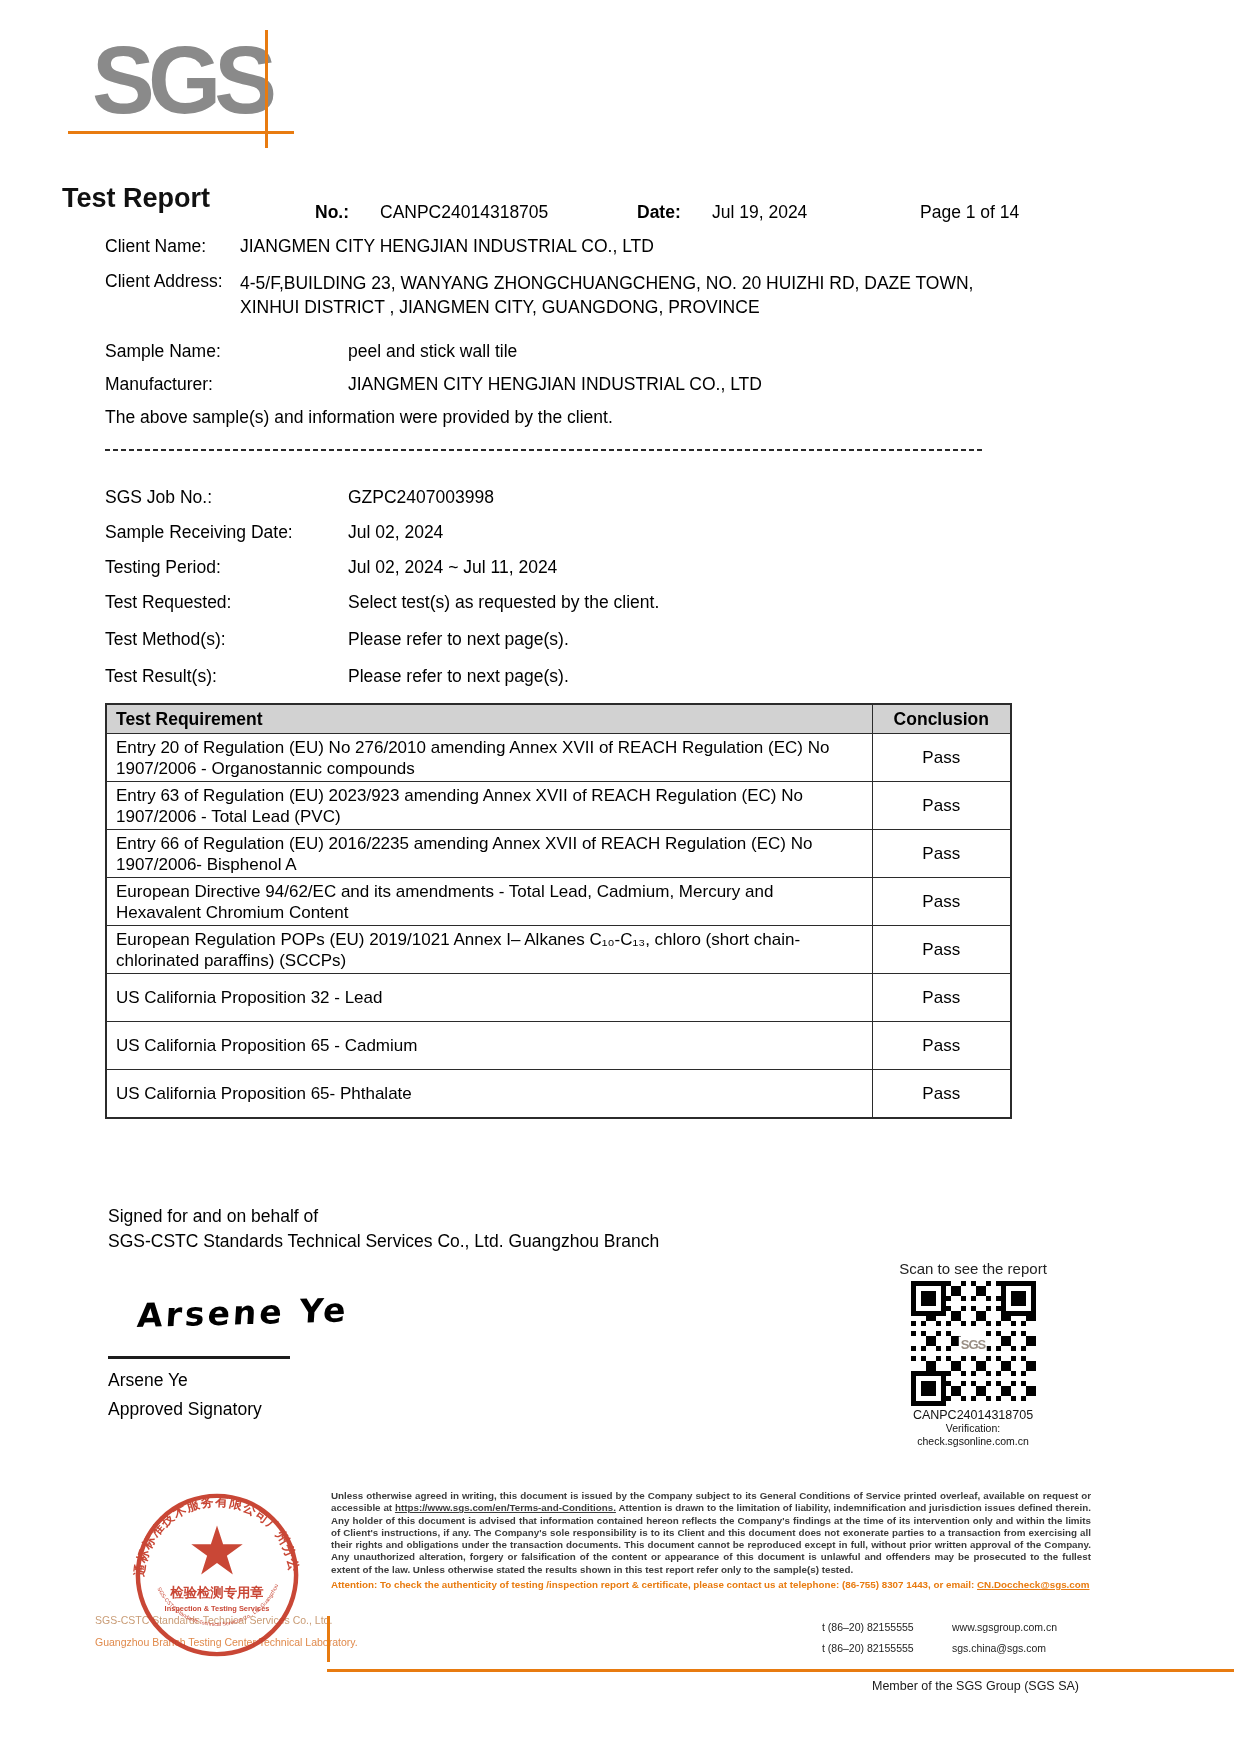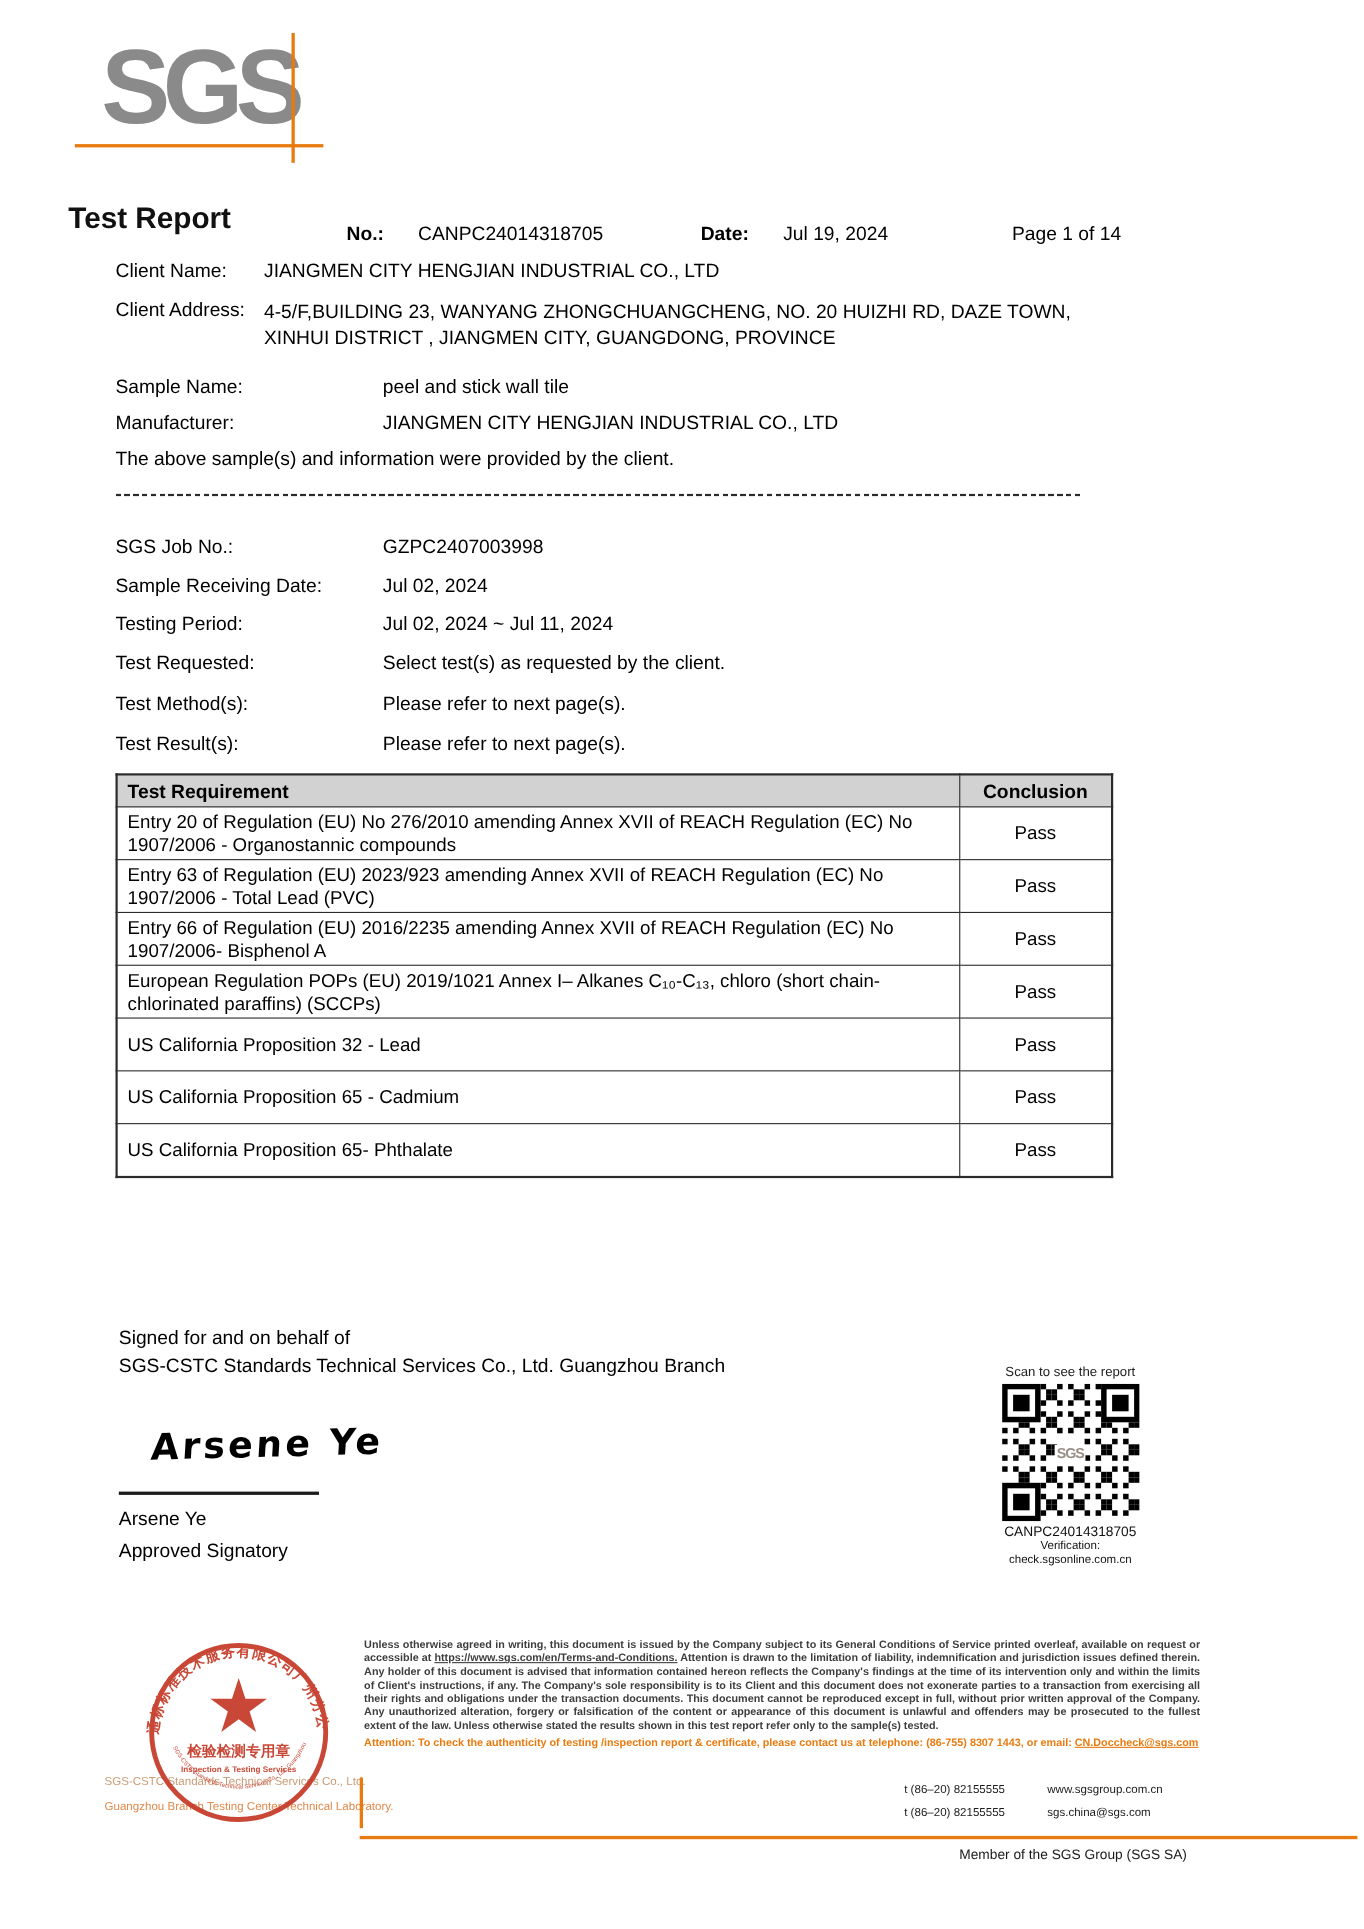"European Directive 94/62/EC and its" tr { html: none -> <tr> <td>European Directive 94/62/EC and its amendments - Total Lead, Cadmium, Mercury and Hexavalent Chromium Content</td> <td>Pass</td> </tr> }
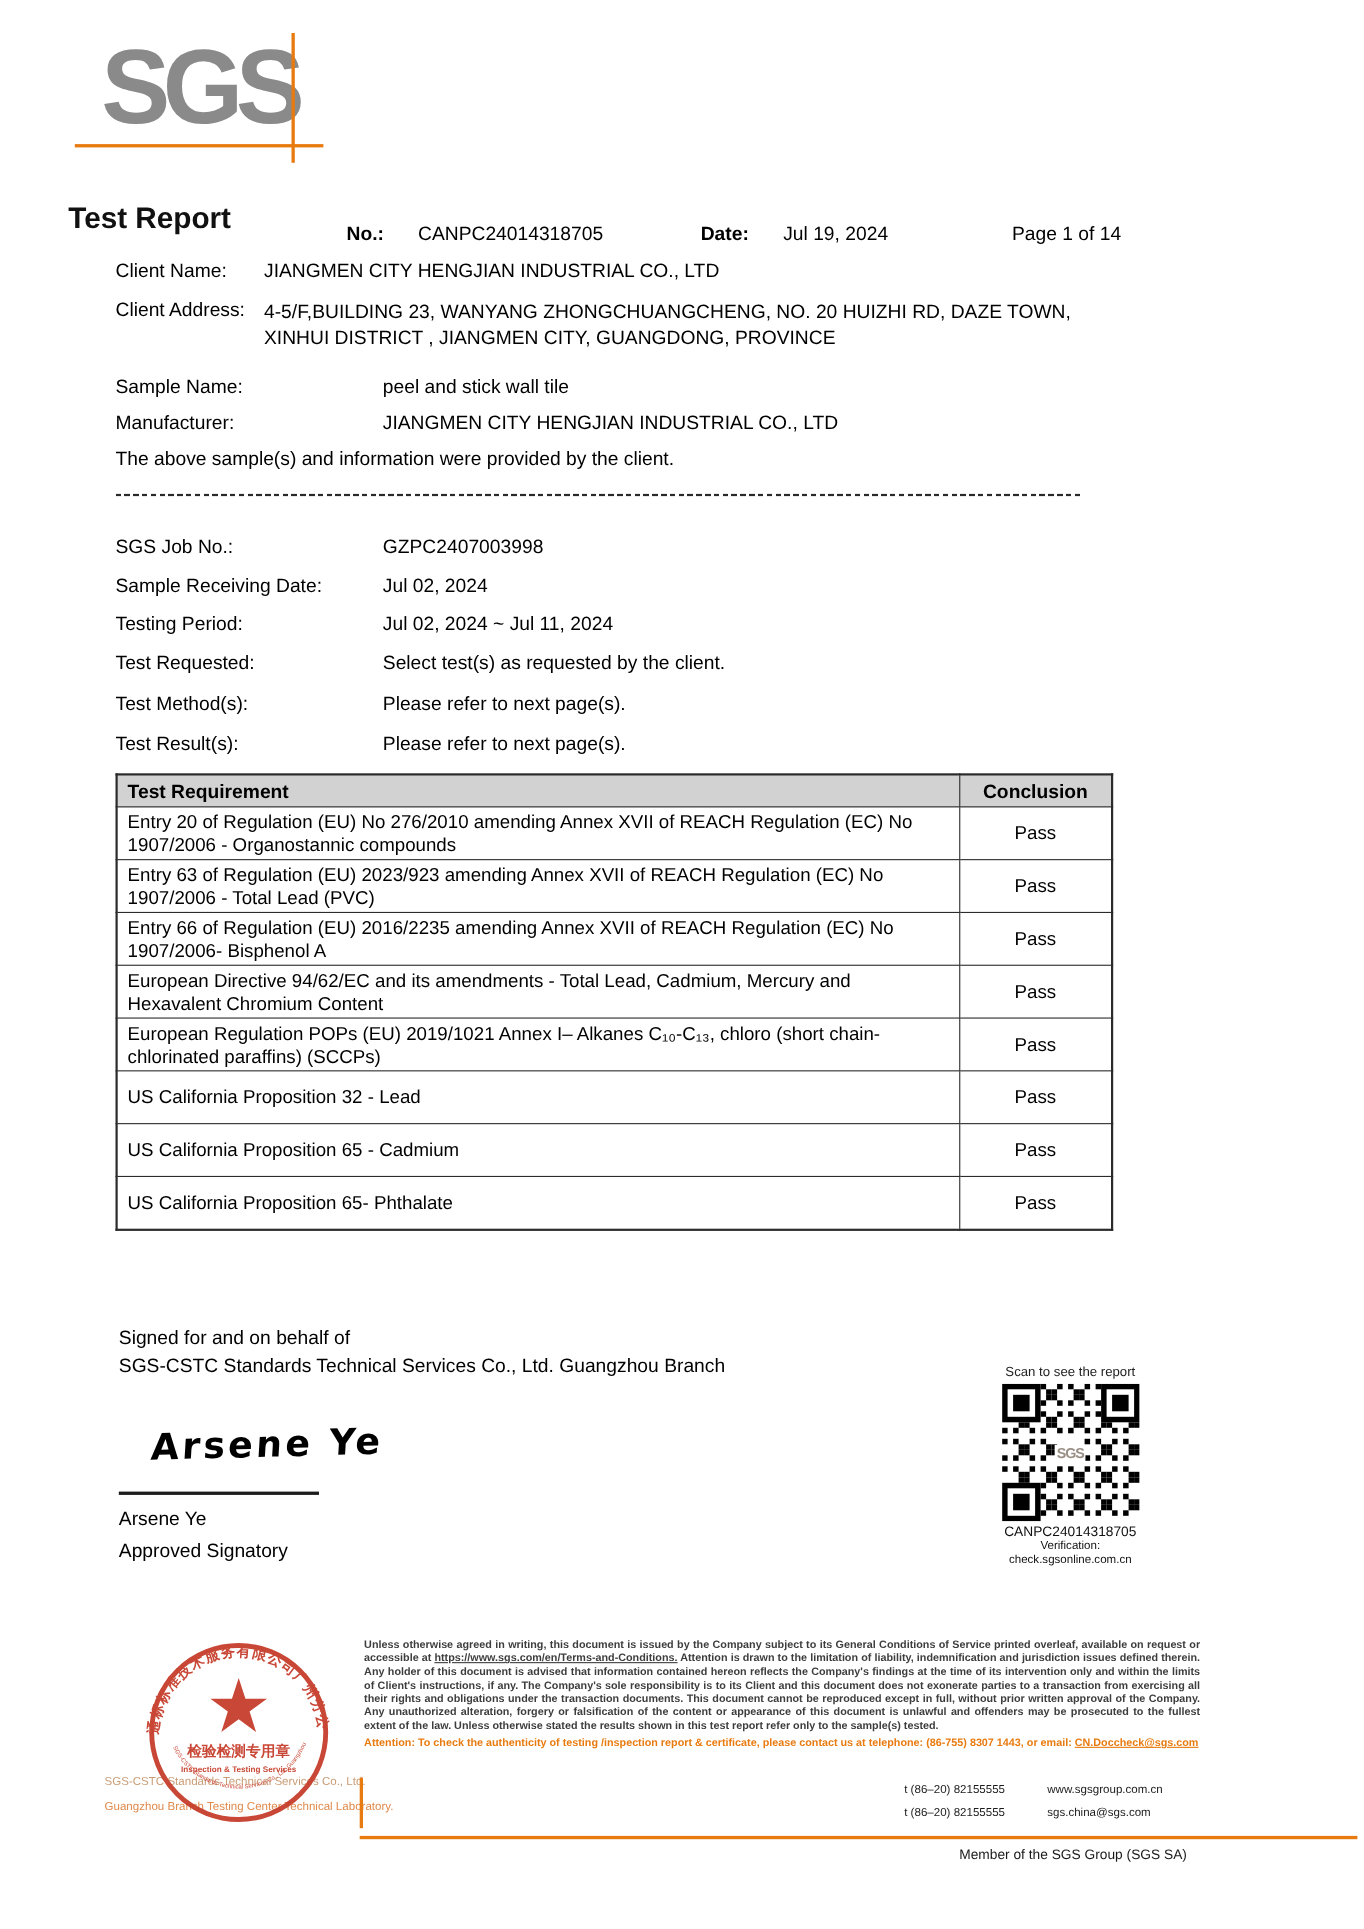"Scan to see the report" .qr-caption { font-size: 12px -> 15px; margin-top: none -> 20px }
